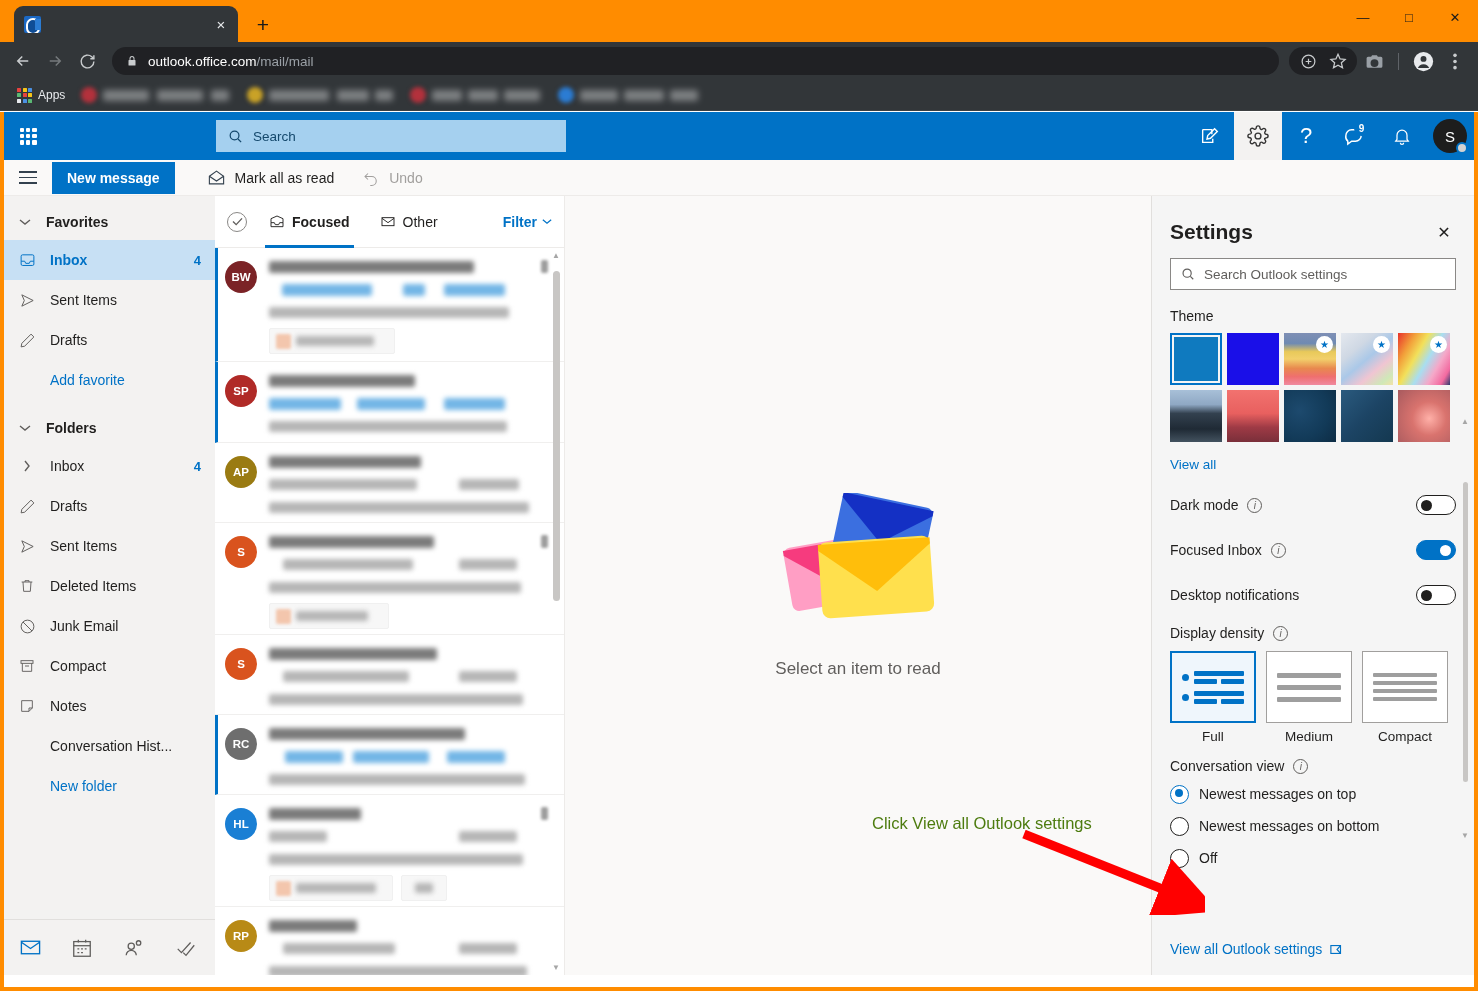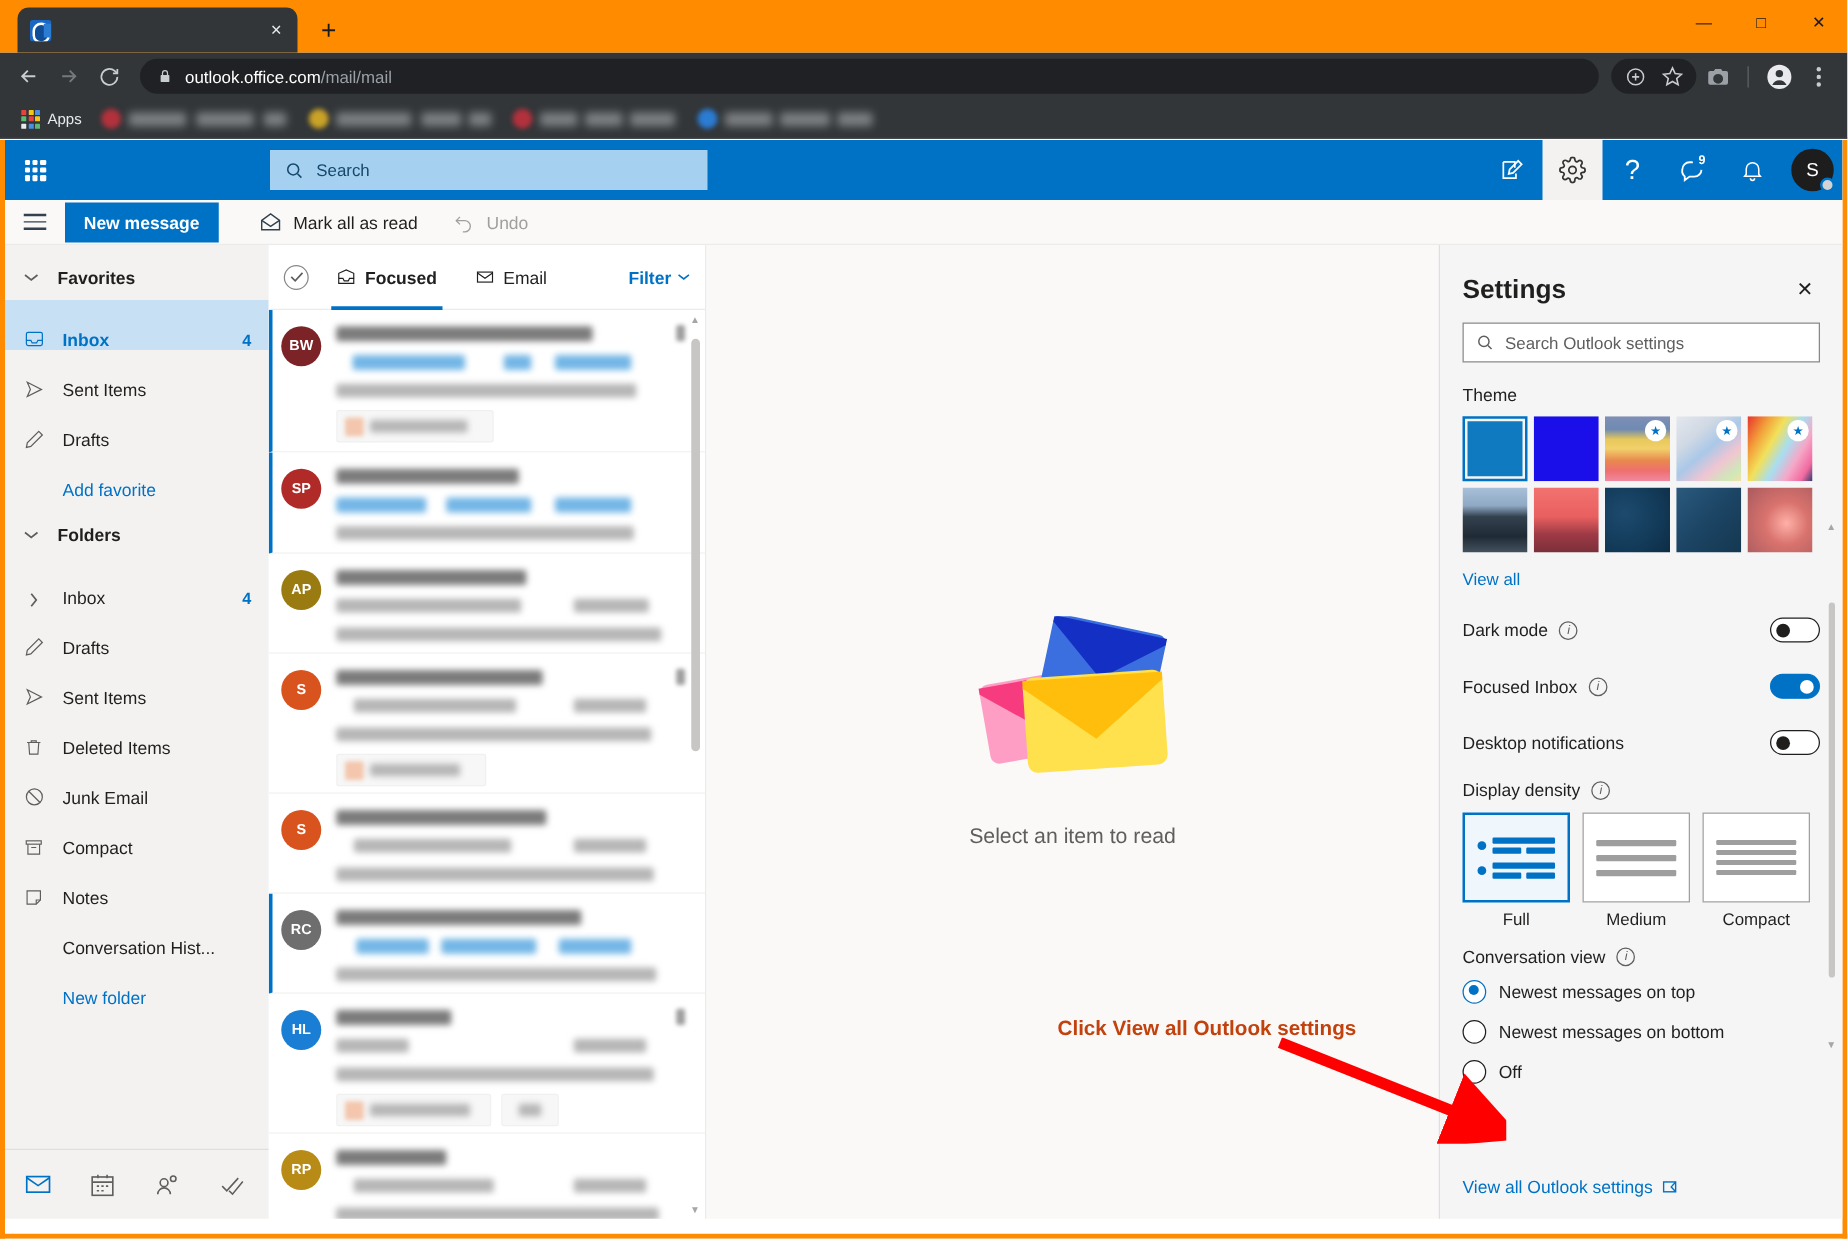"Email" span { text: Email -> Other }
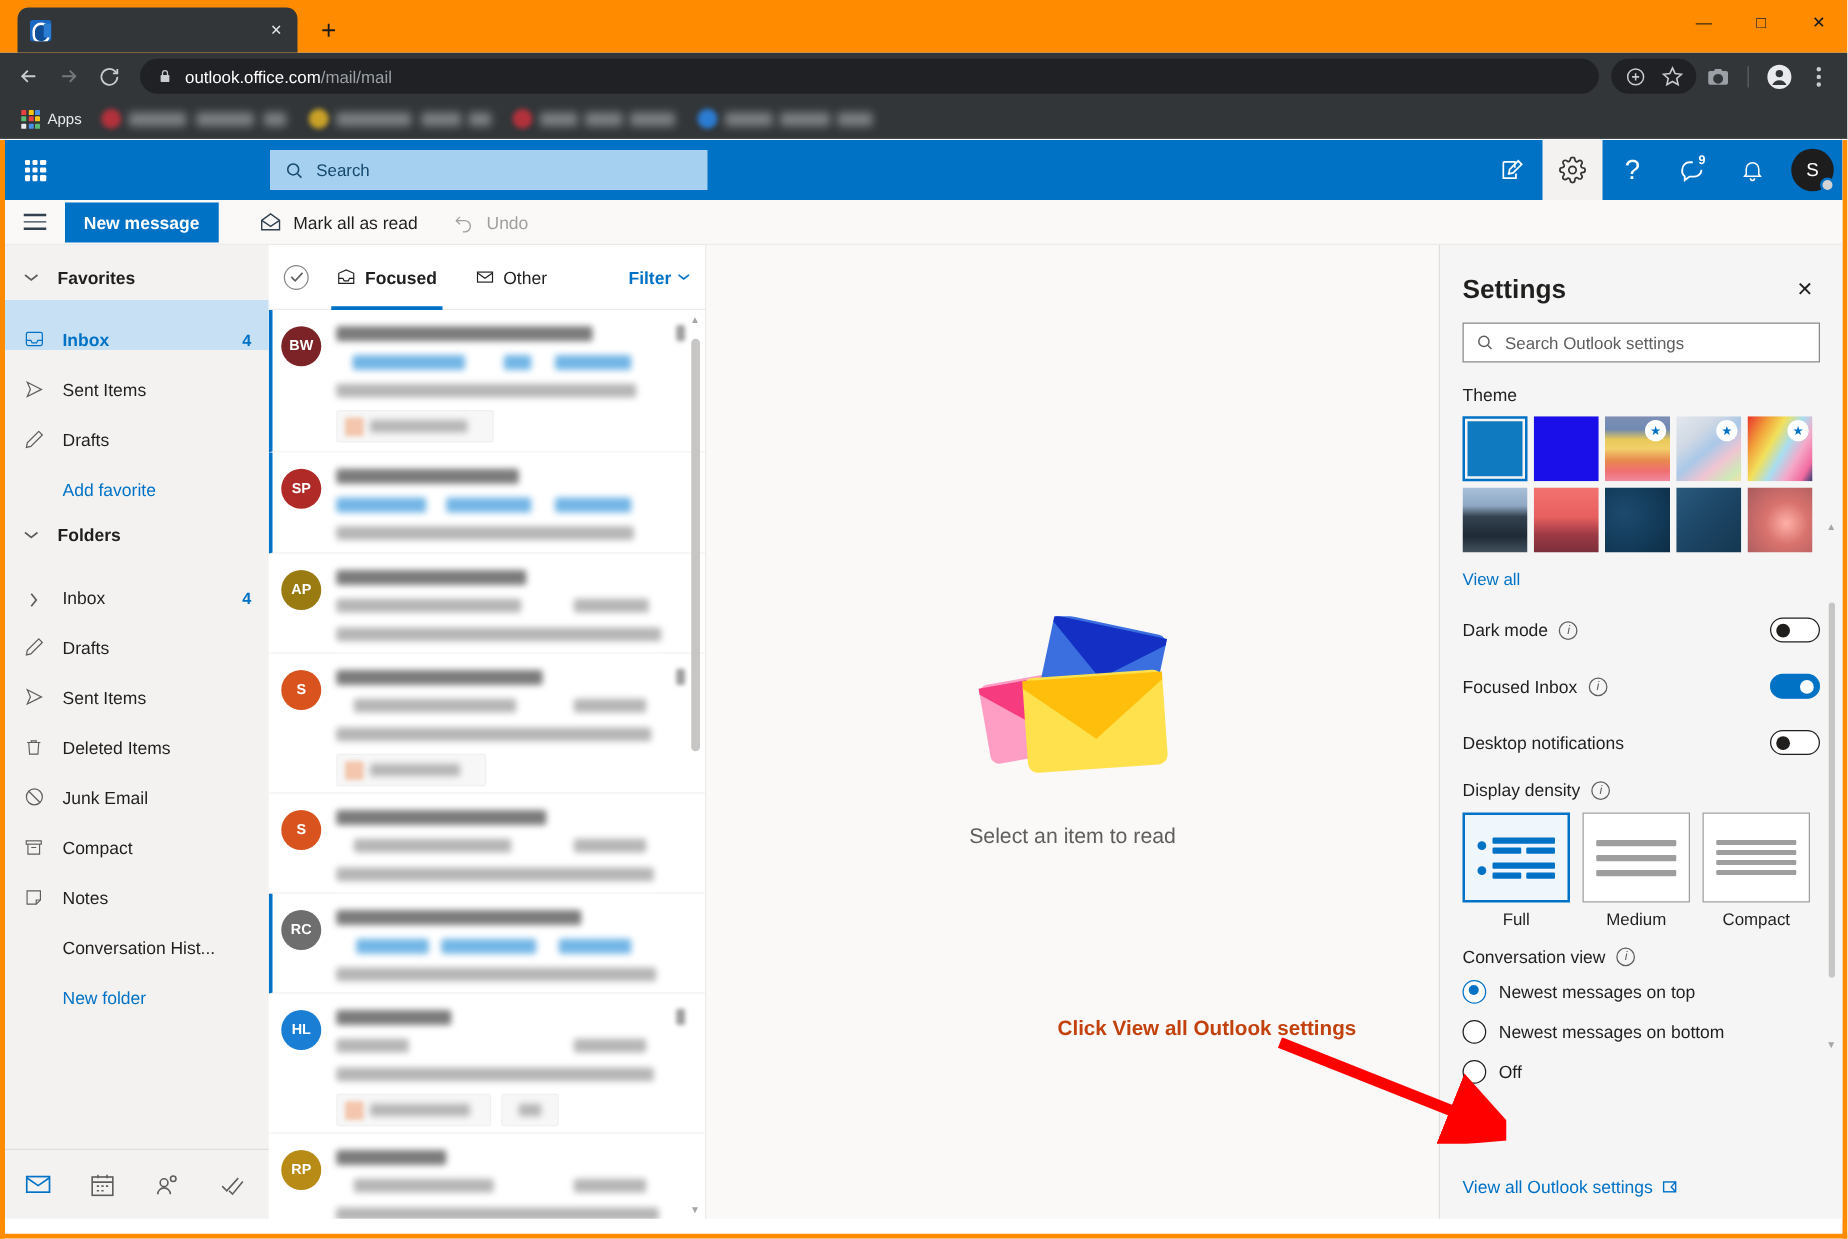"Inbox" .fitem { align-items: flex-end -> center }
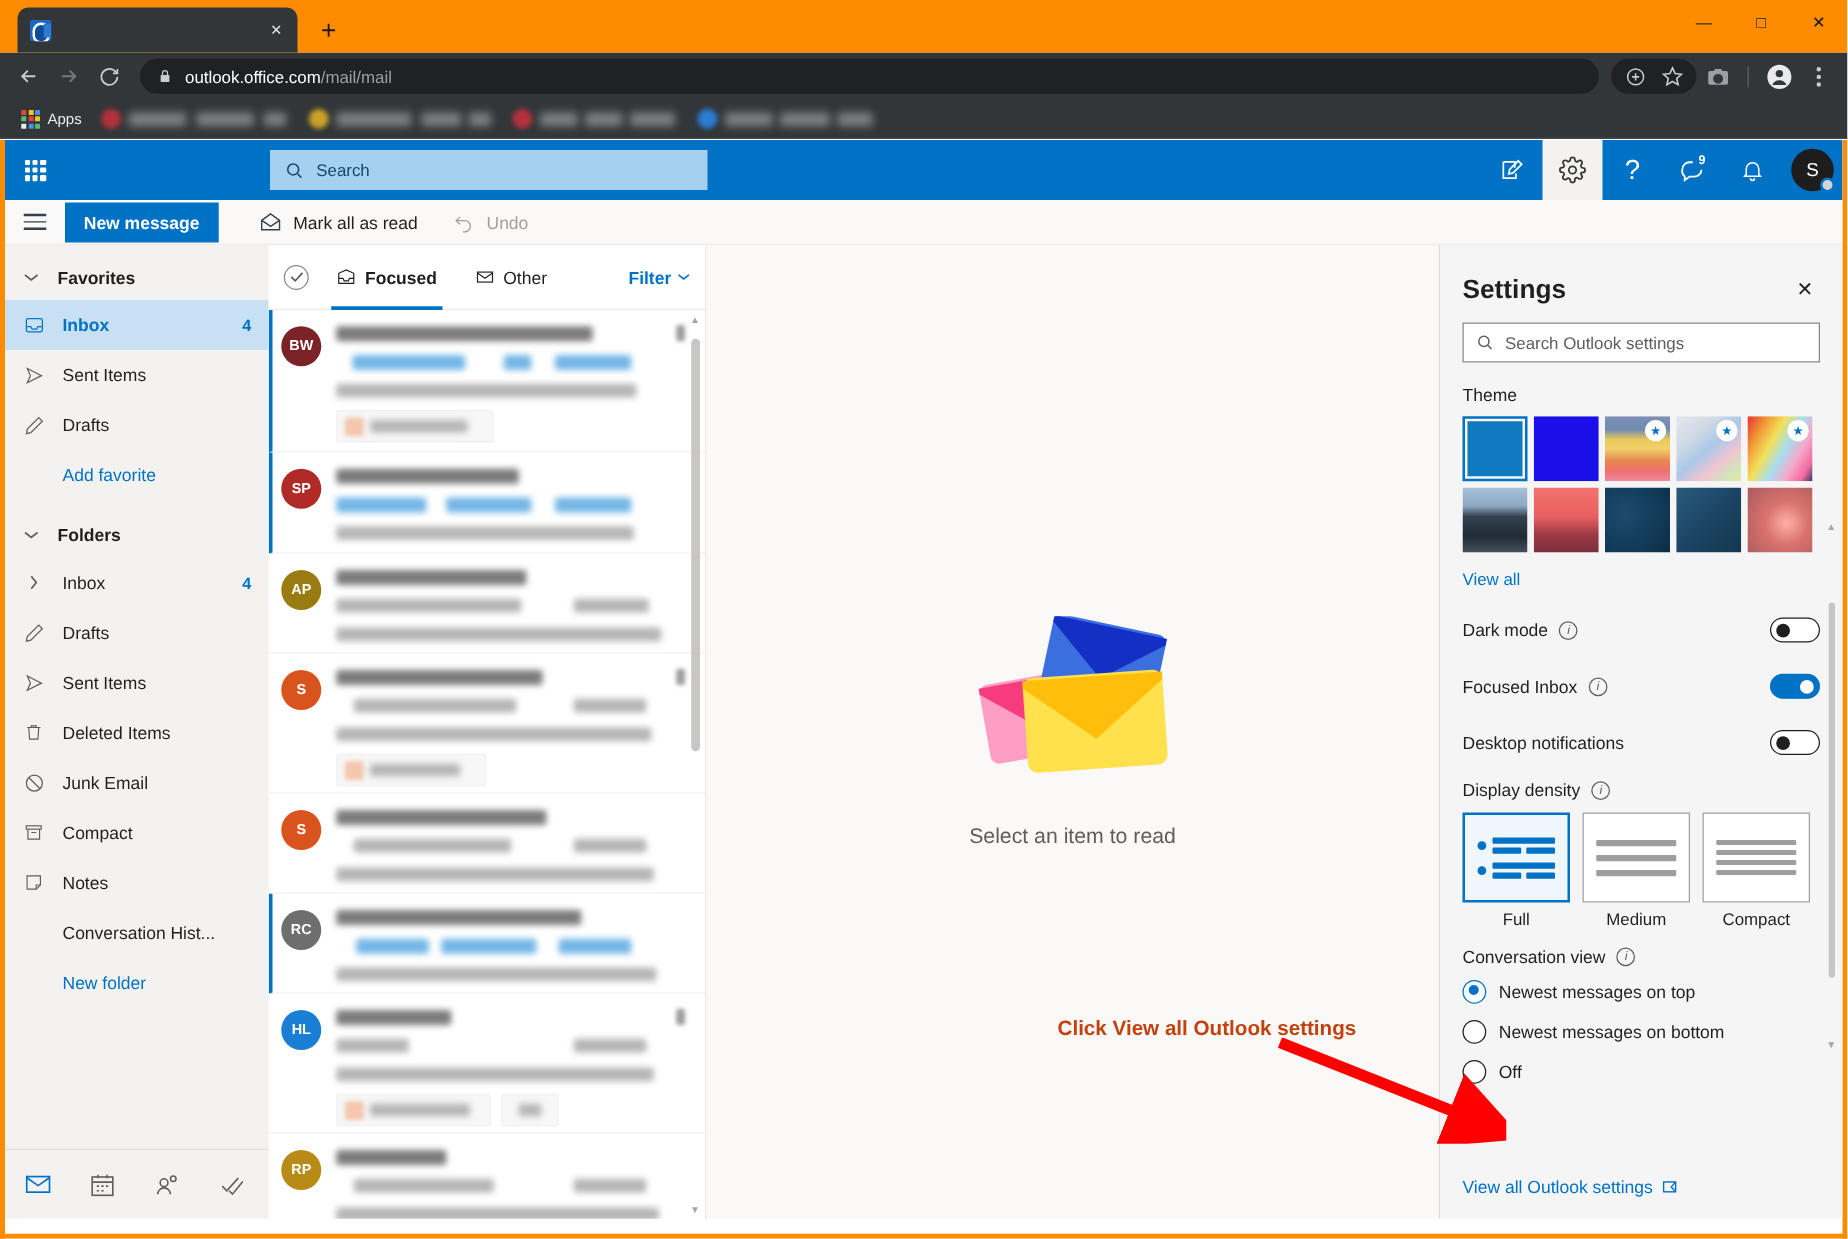"Click View all Outlook settings" .annot-text { color: #c2410c -> #4d7c0f; font-weight: bold -> normal; left: 846px -> 872px }
